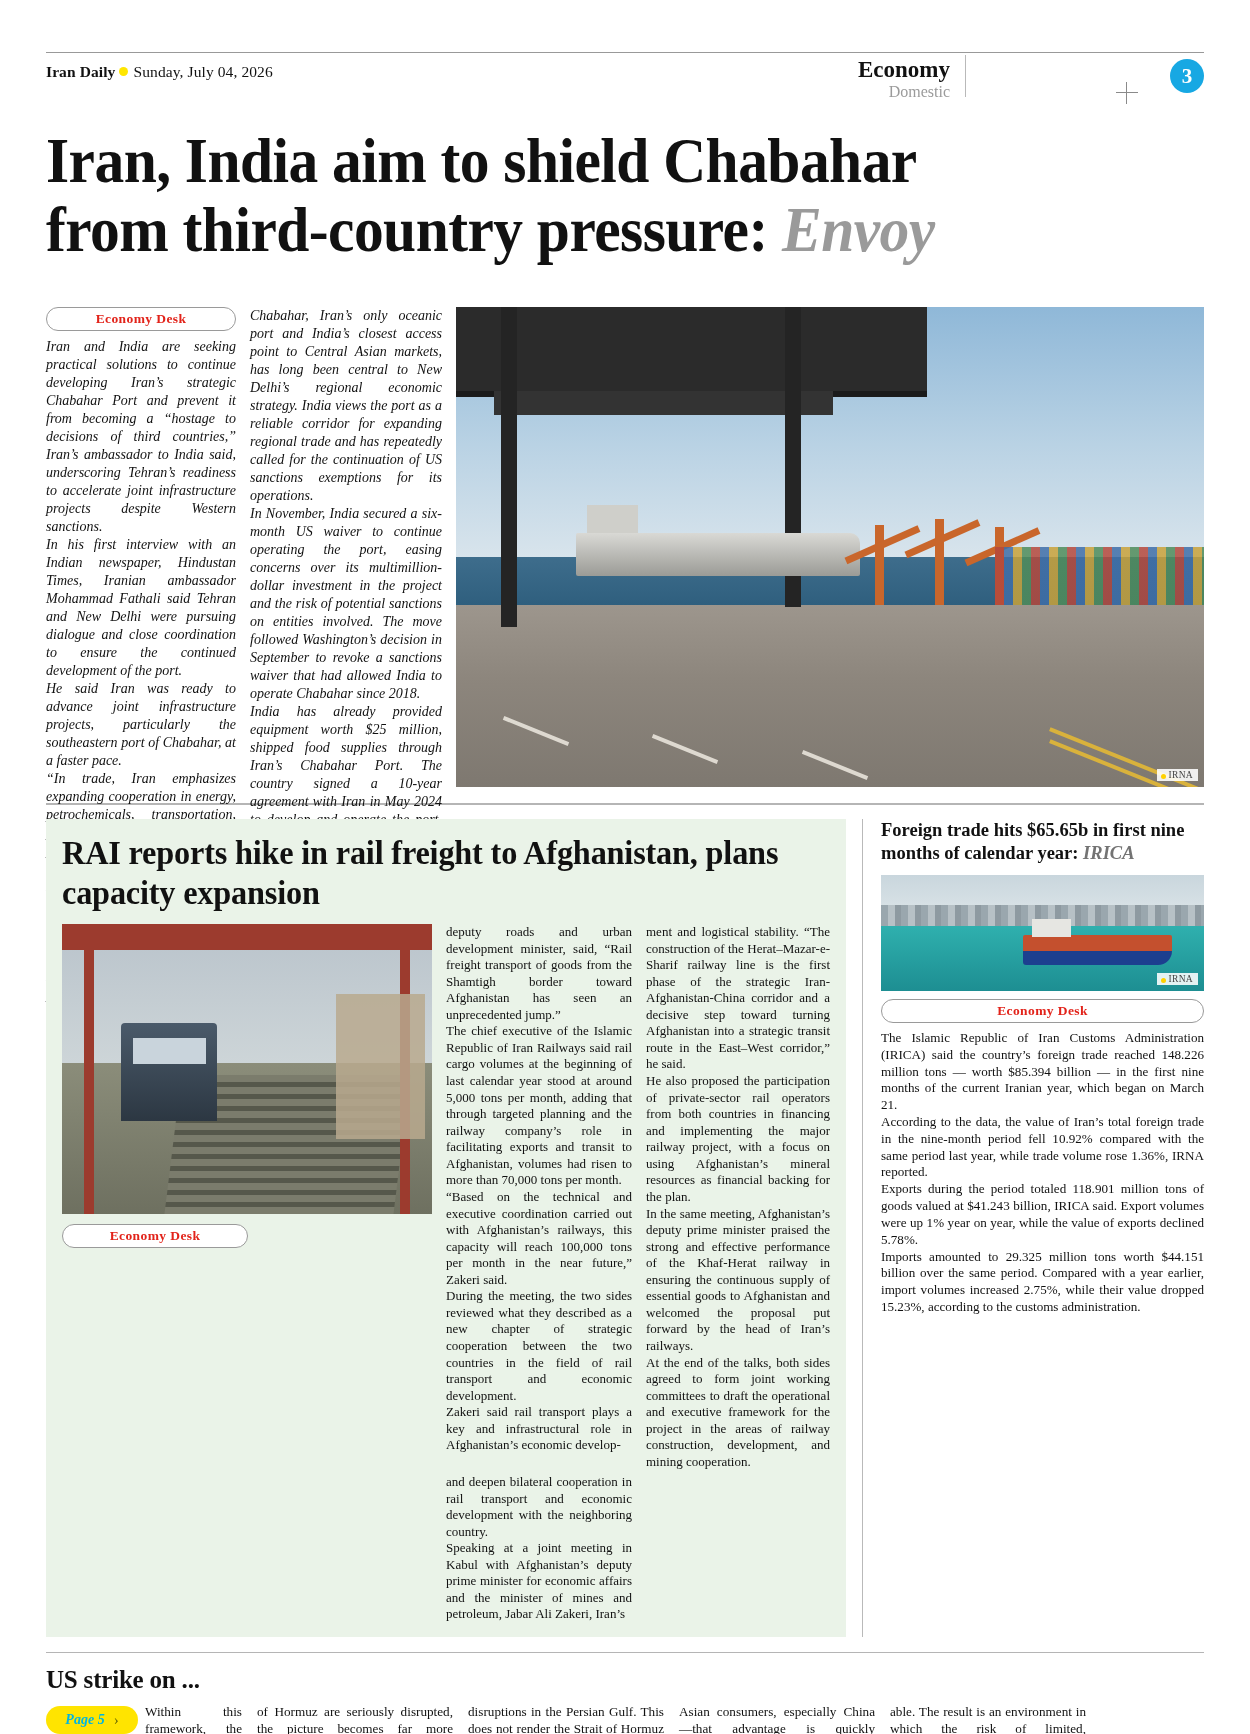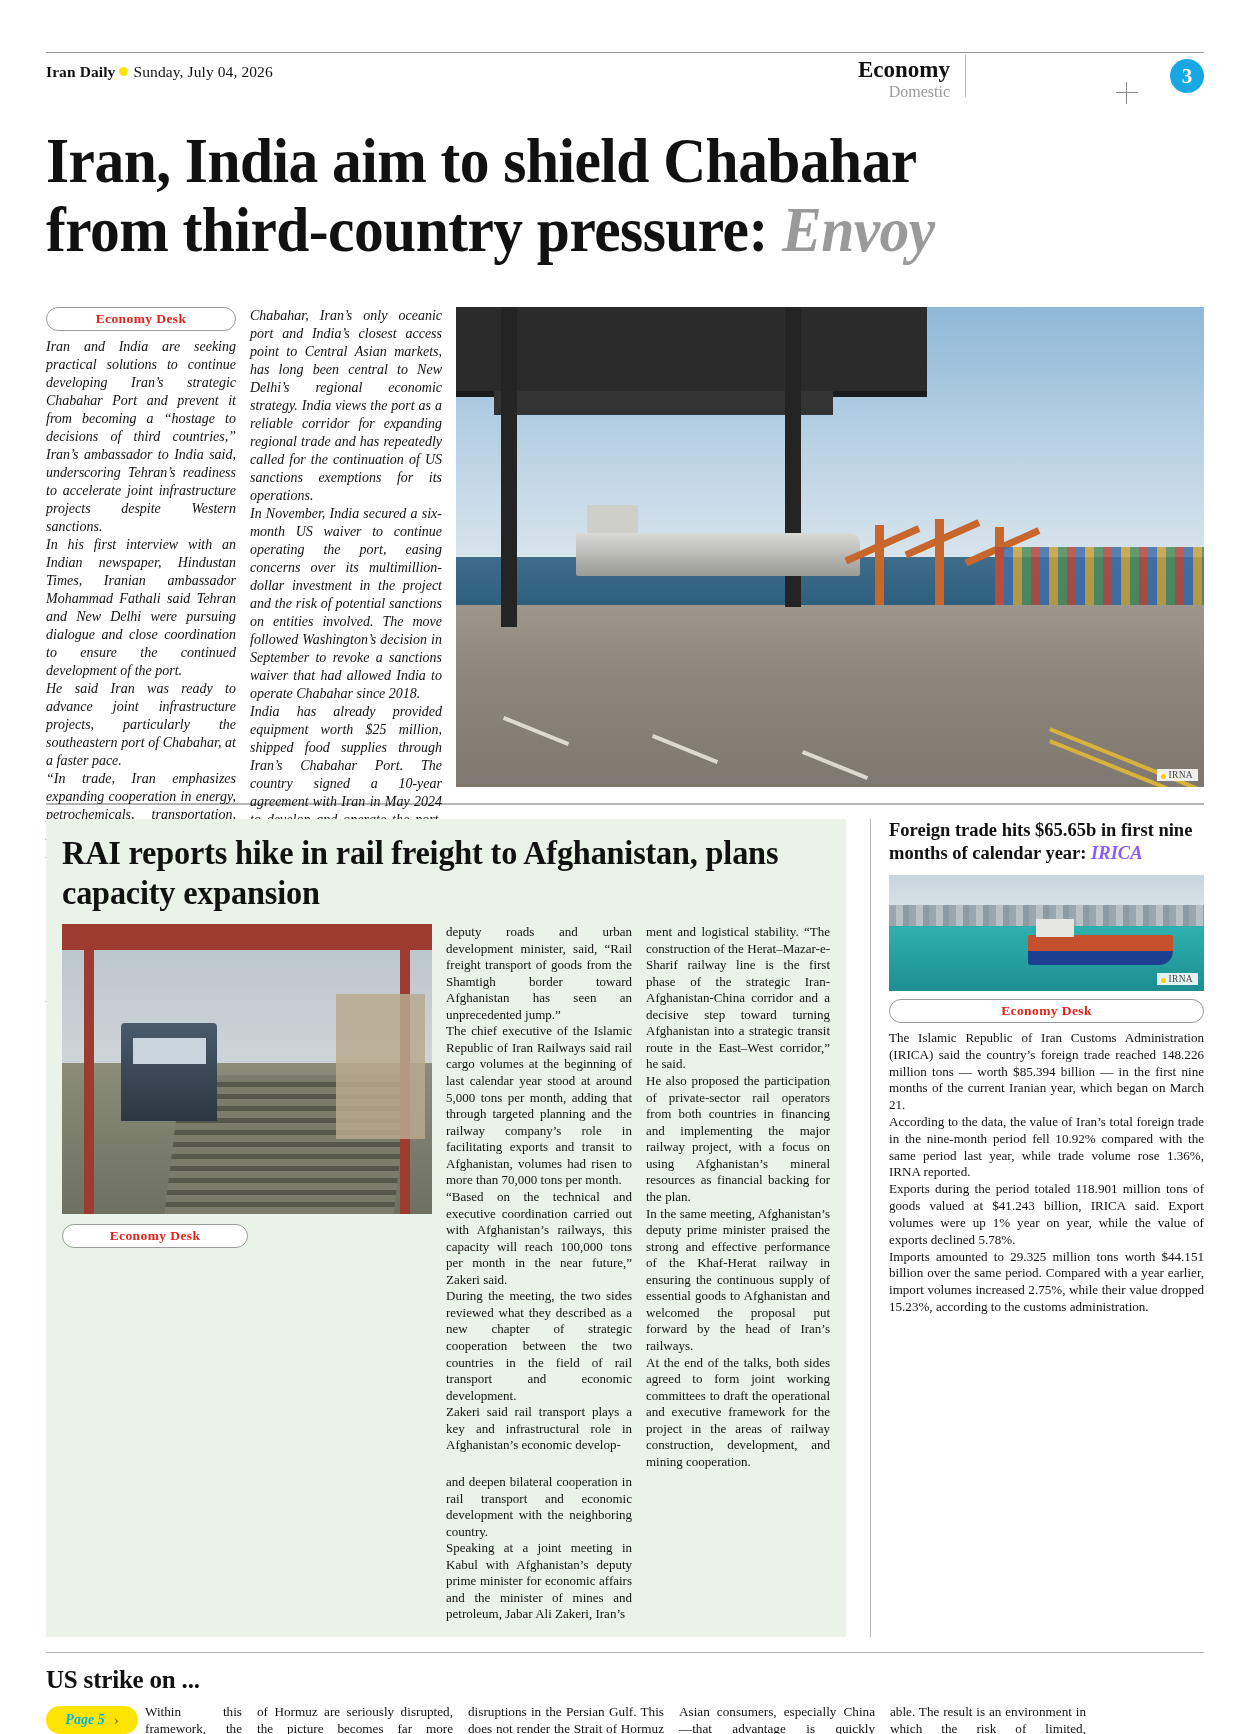"RAI reports hike in rail" .sec2 { gap: 8px -> 0 }
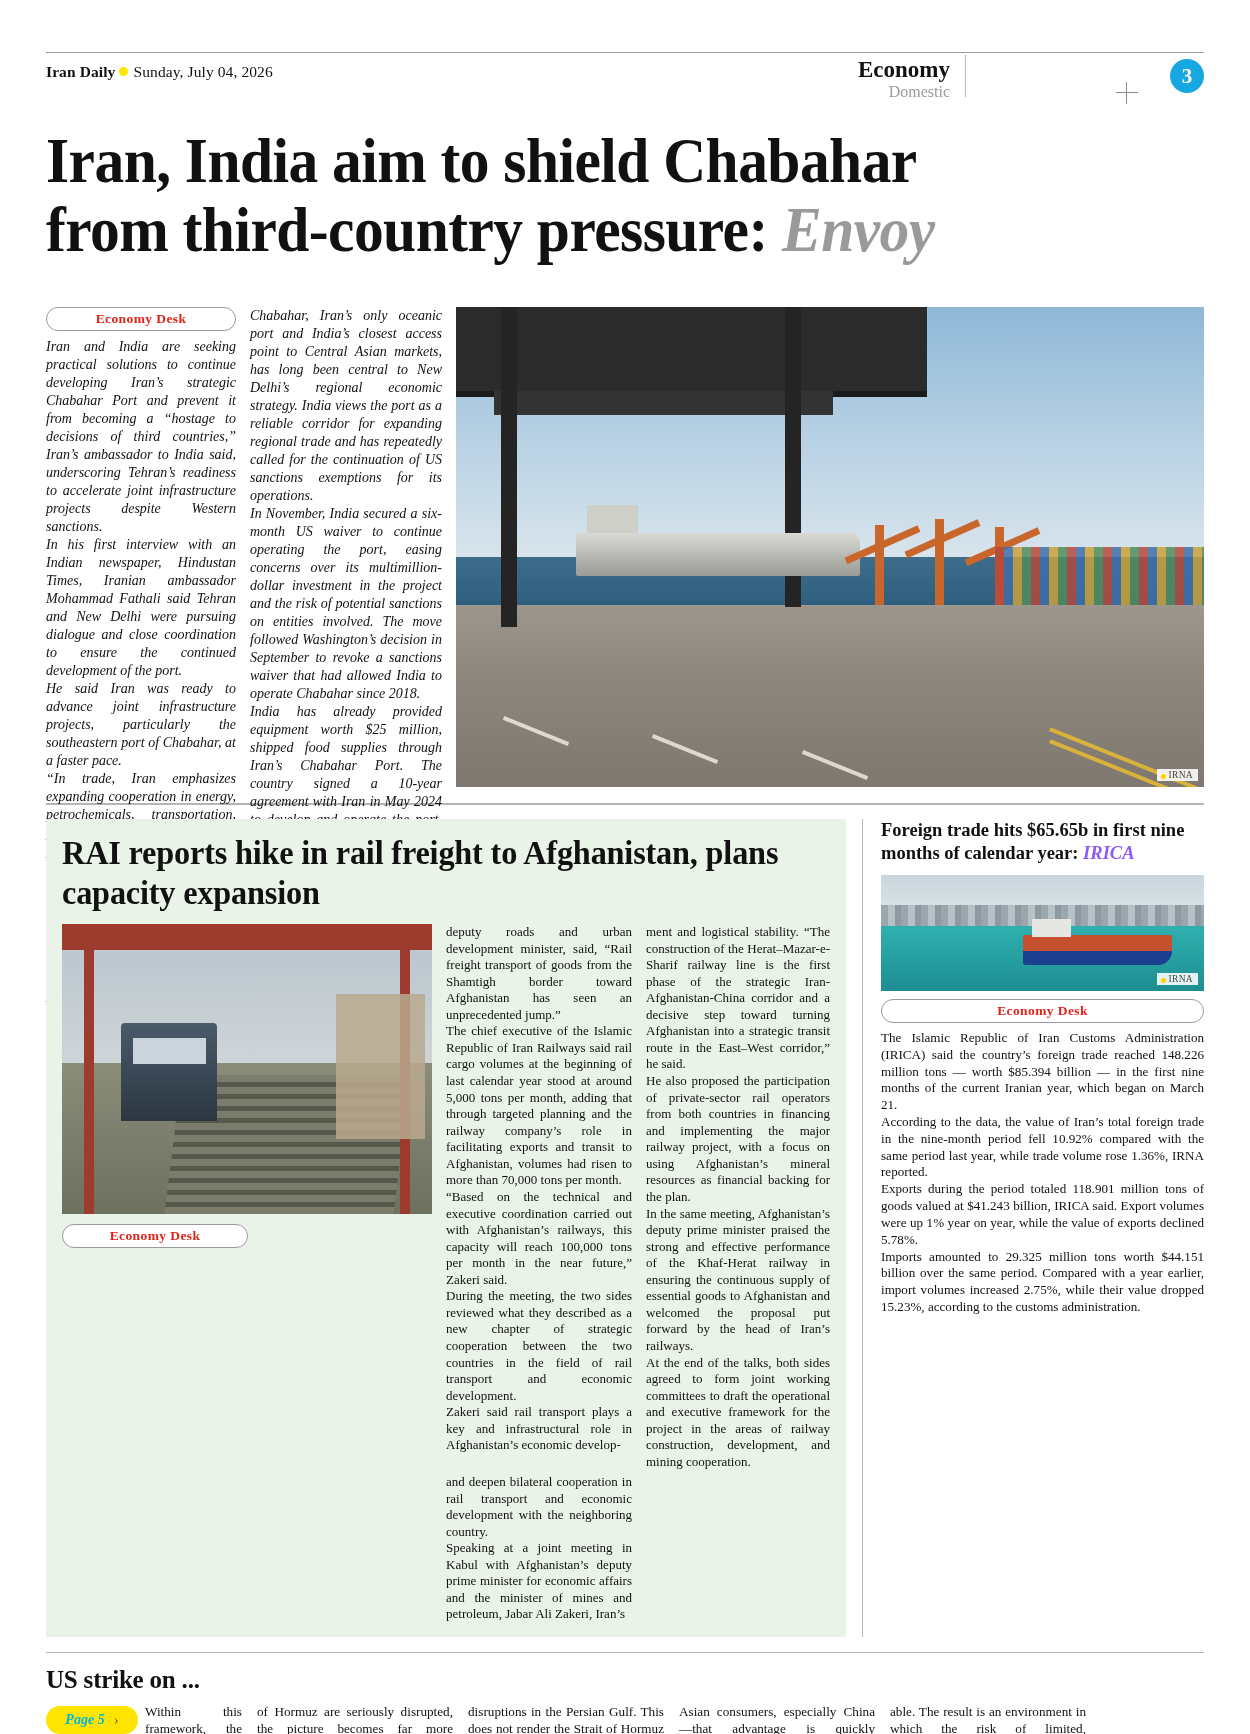"IRICA" .side-head .irica { color: #8b5cf6 -> #737373 }
